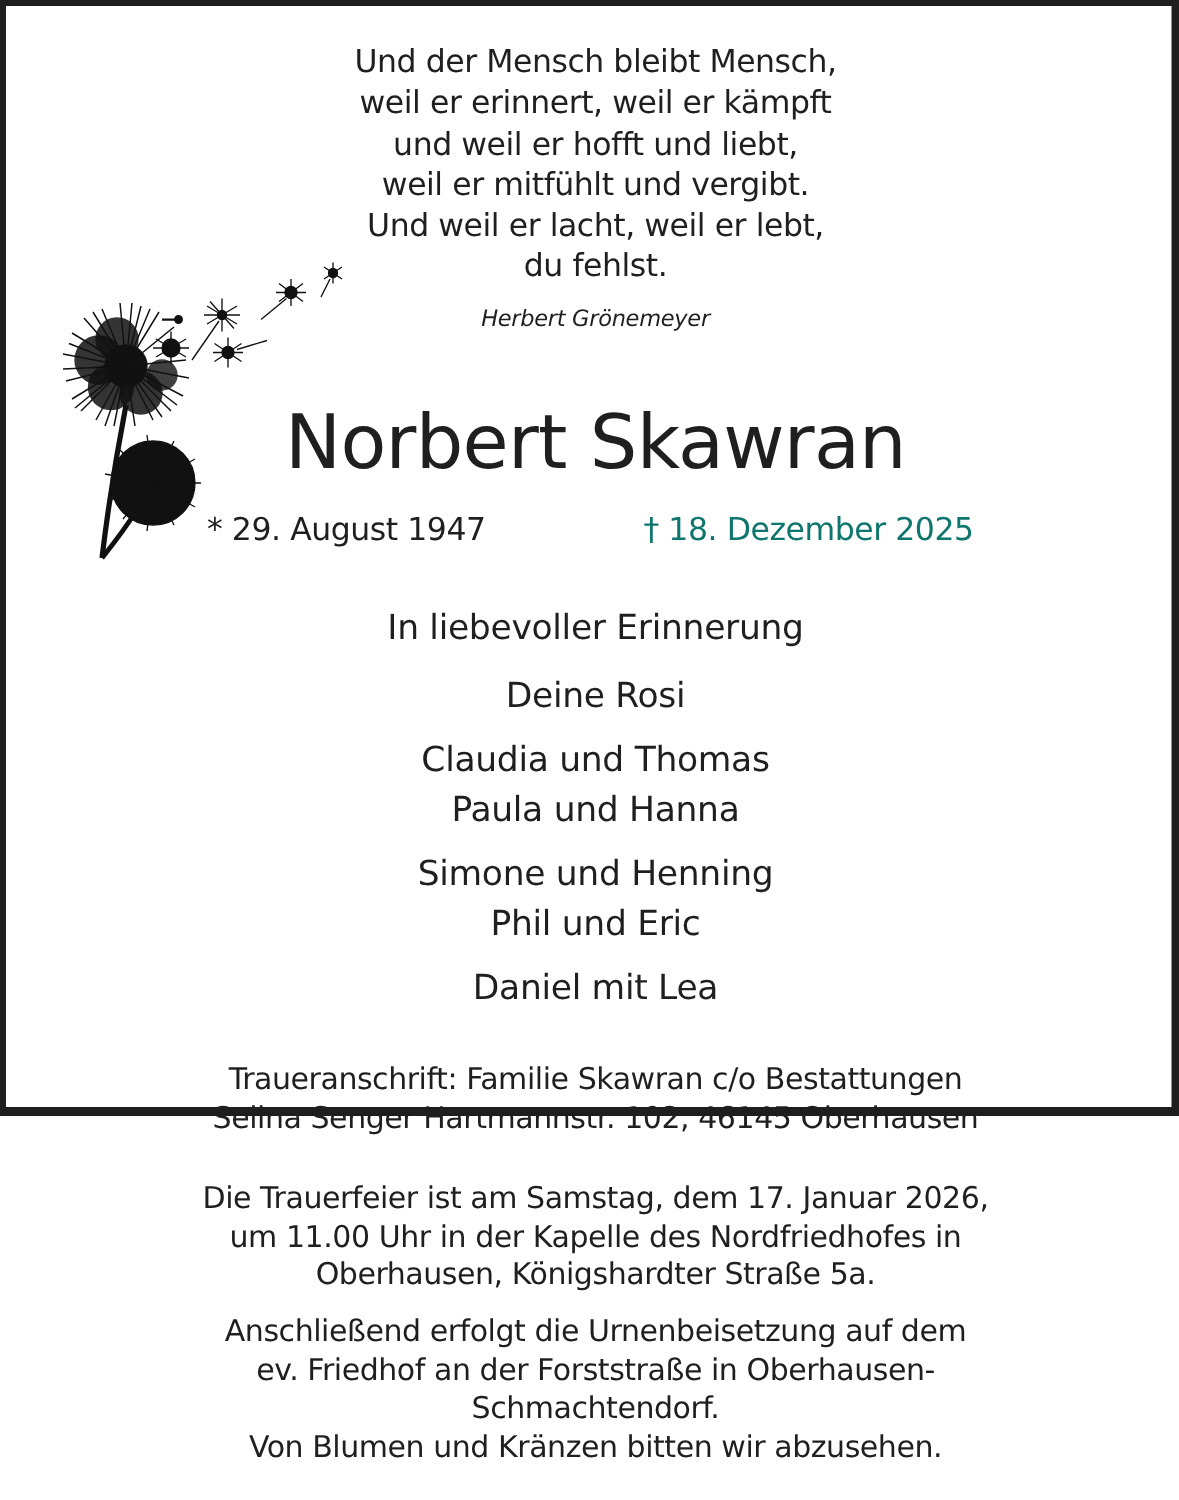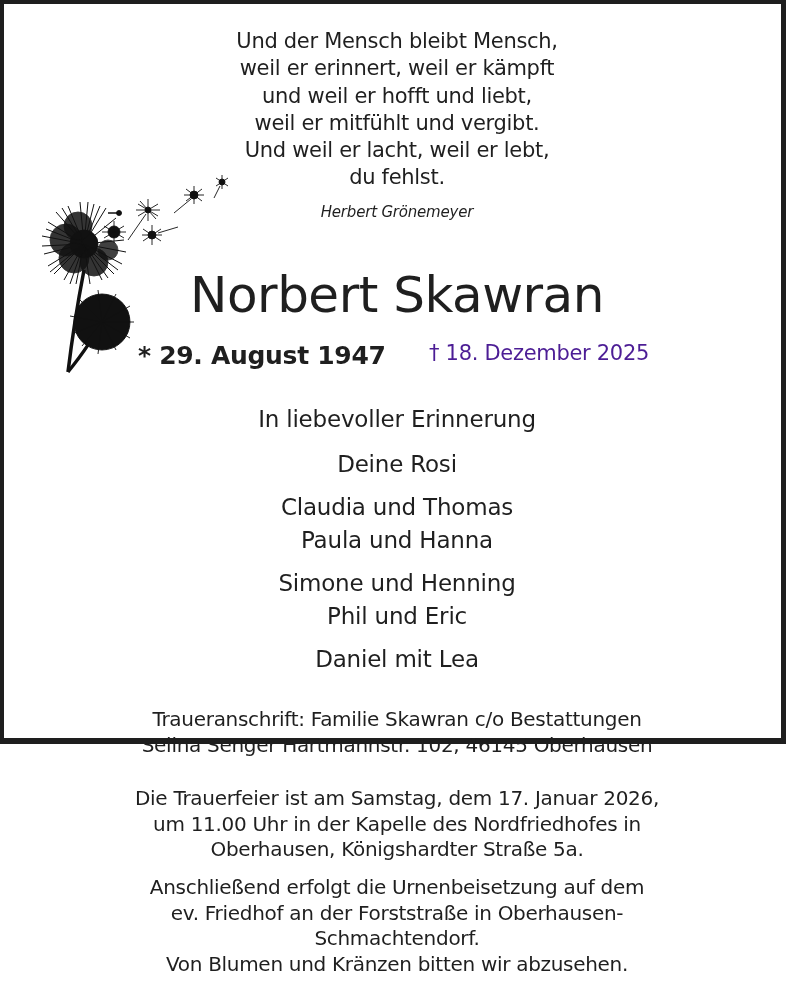"* 29. August 1947" .born { font-size: 25px -> 21px; font-weight: bold -> none }
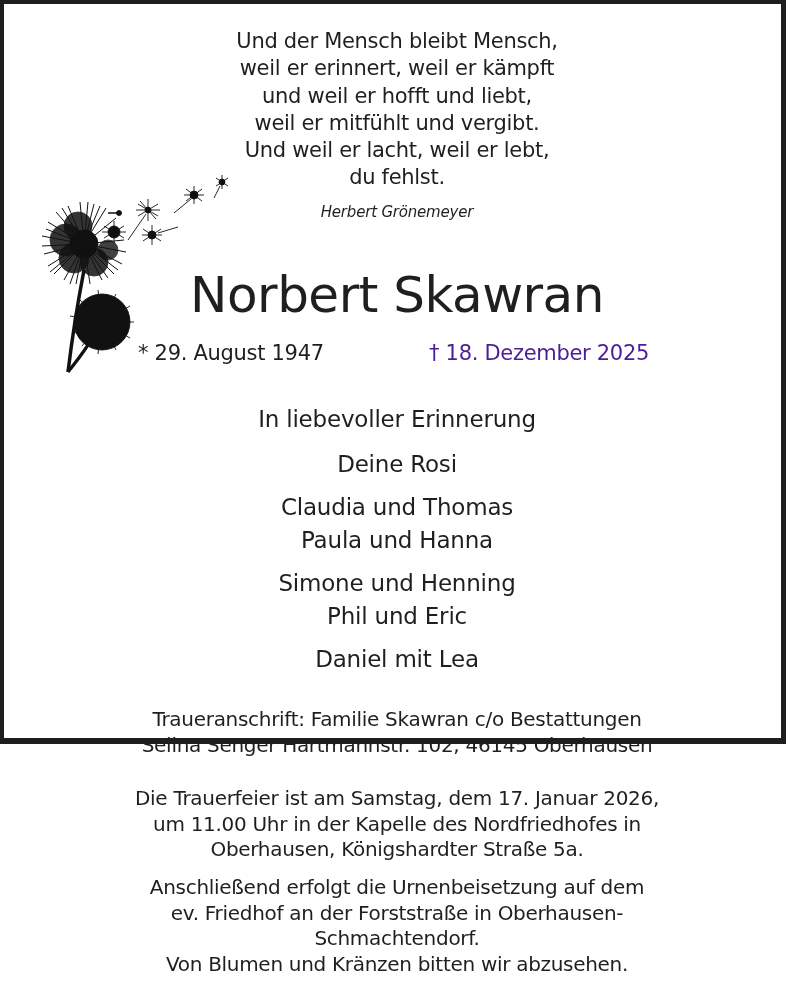"† 18. Dezember 2025" .died { color: #4c1d95 -> #0f766e }
